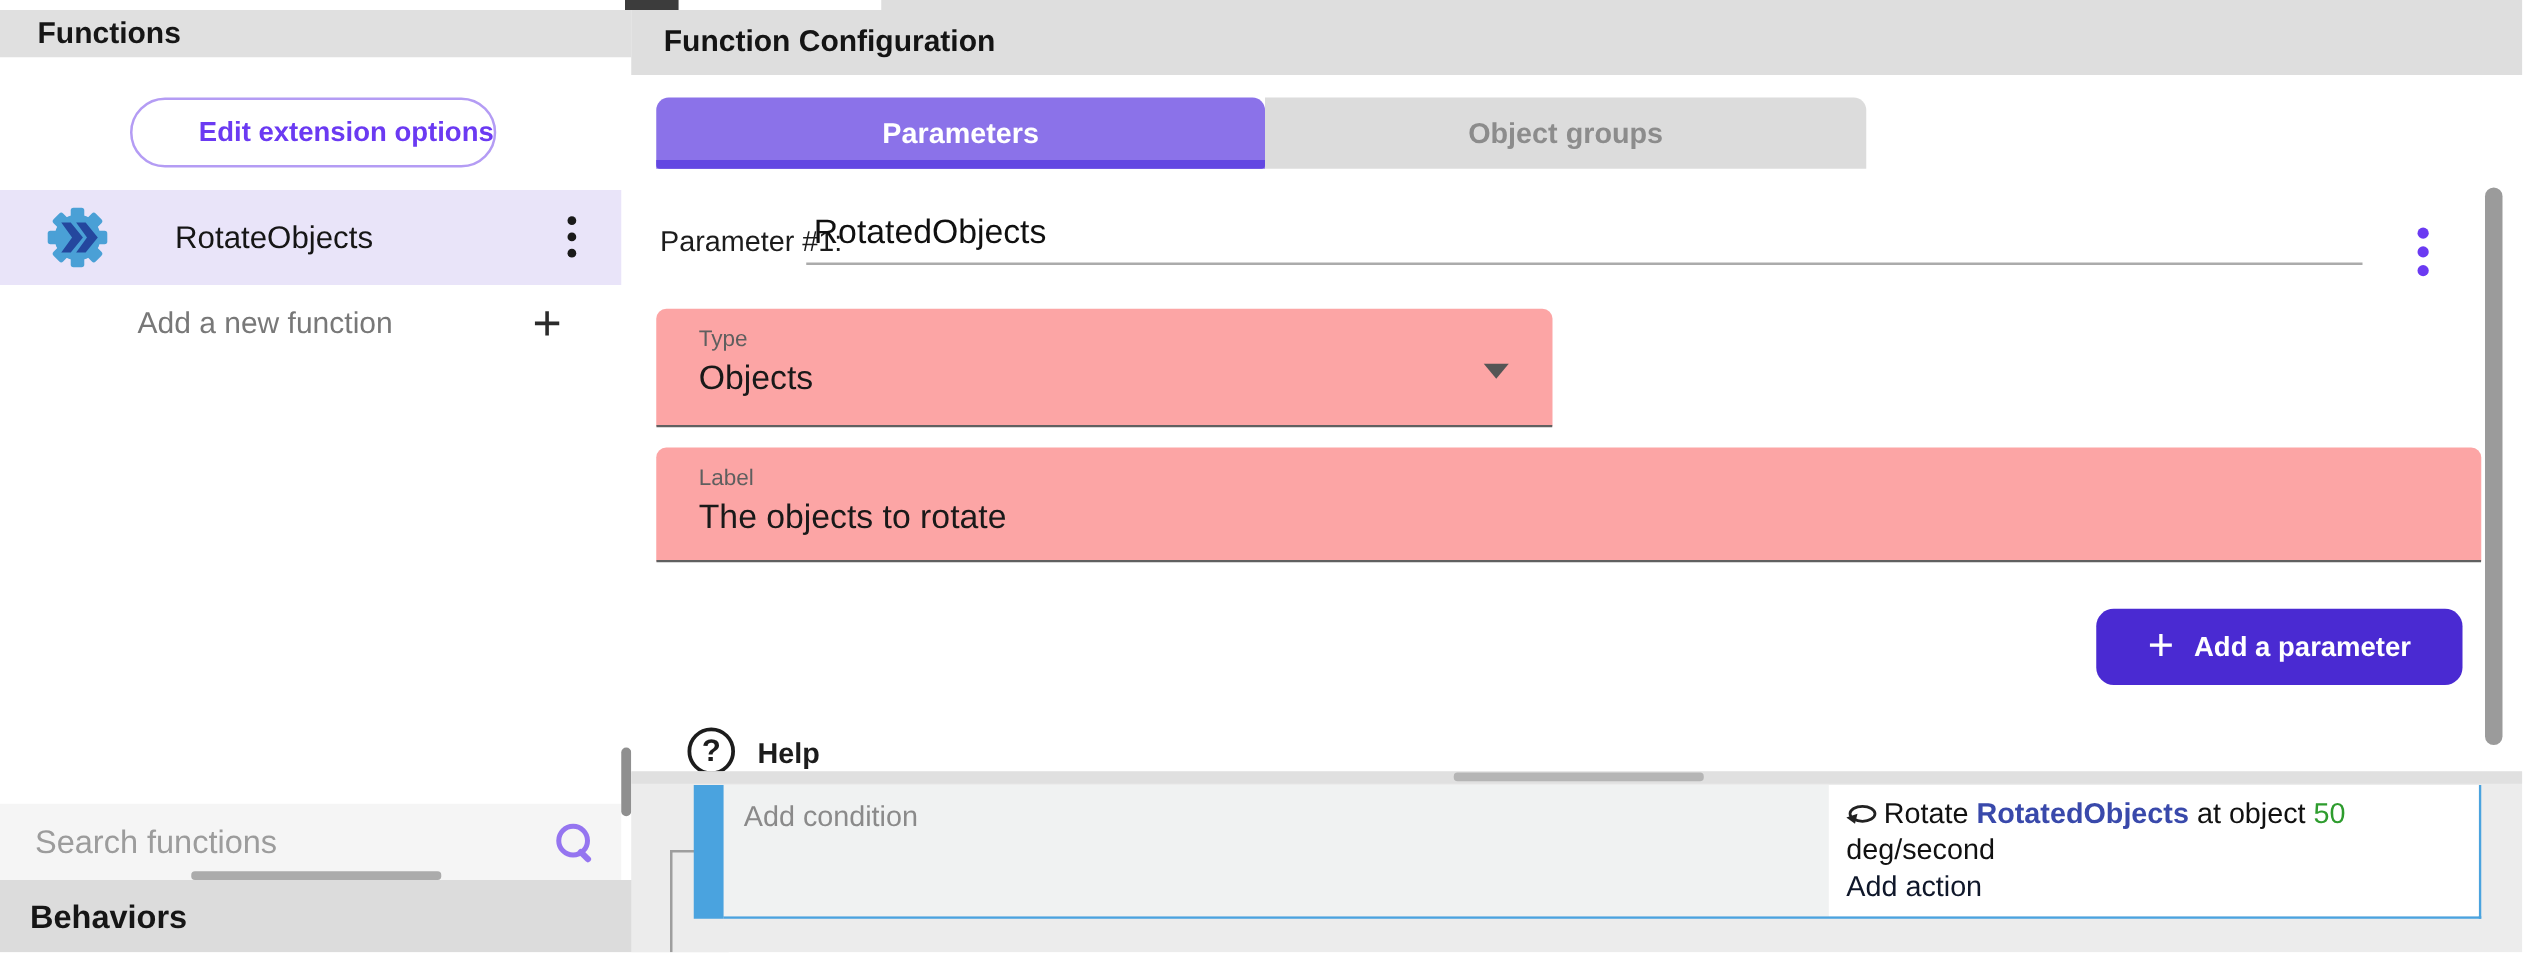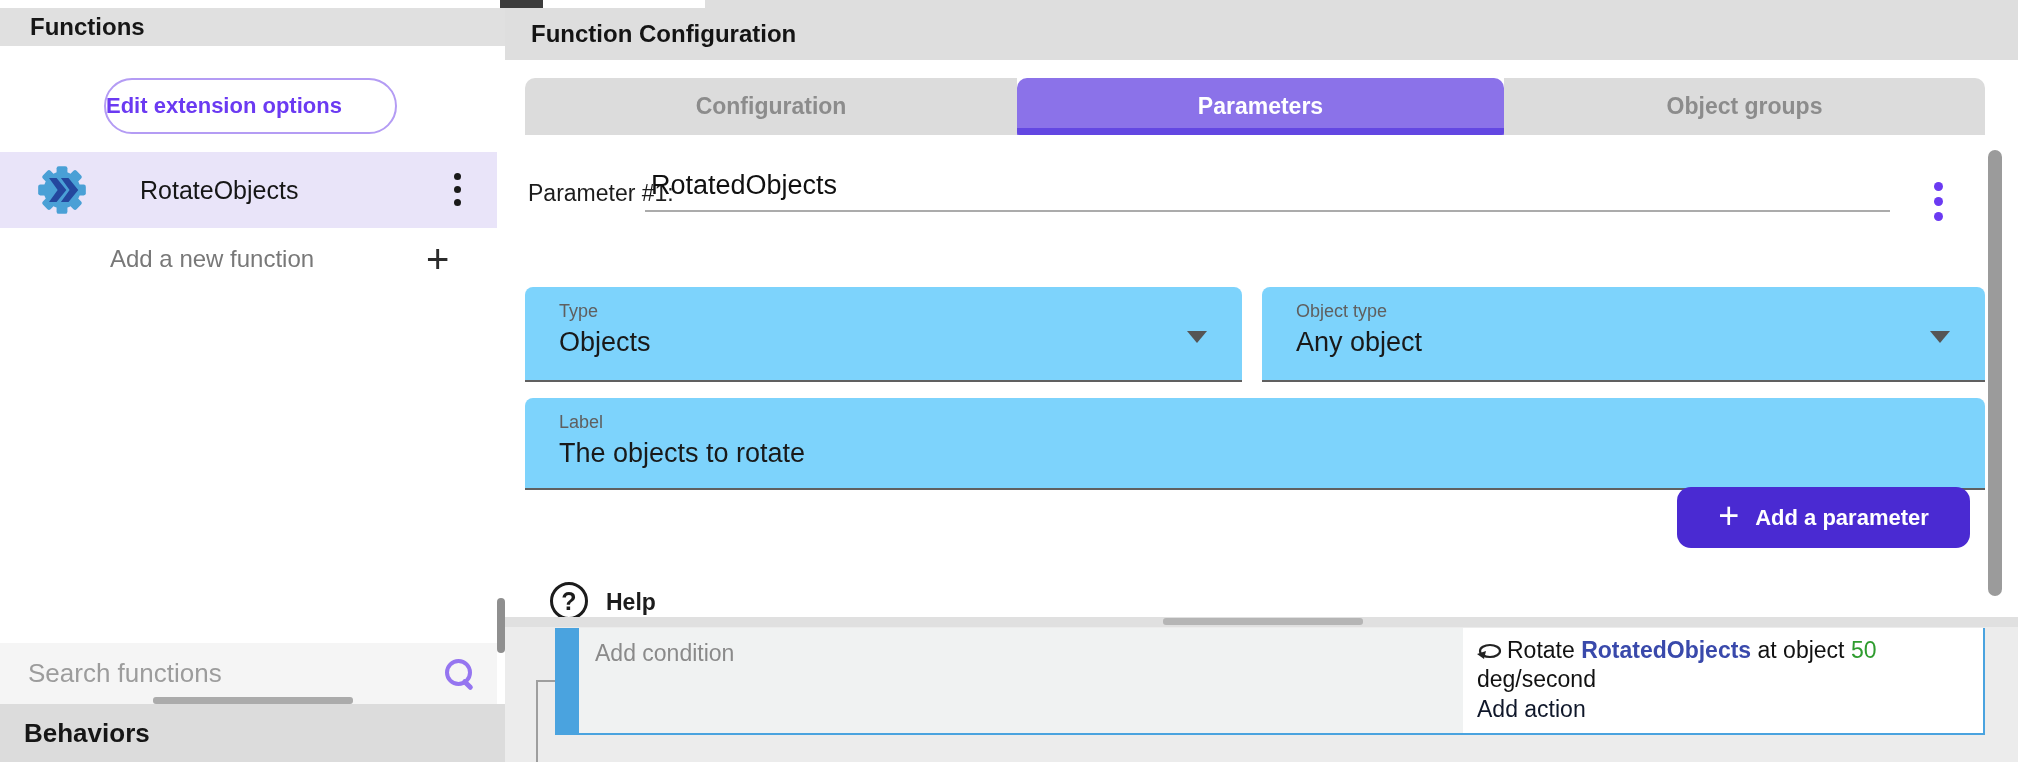"Edit extension options" .edit-ext { justify-content: flex-start -> flex-end }
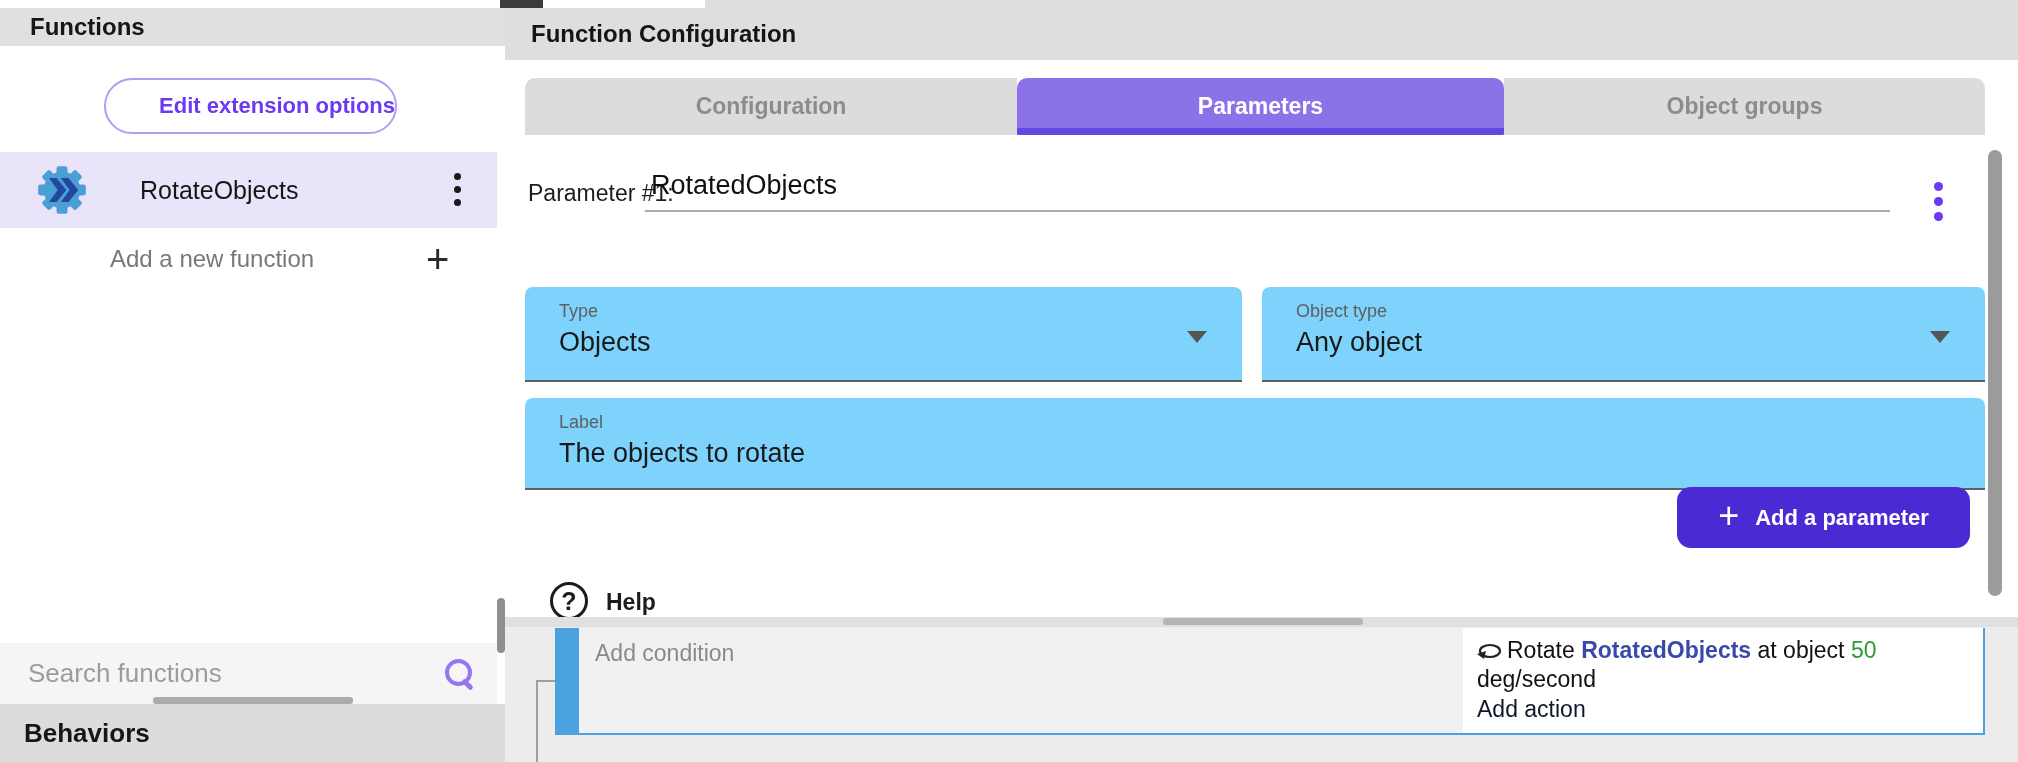"Configuration" div.tab { html: <div> <span>Configuration</span> </div> -> none }
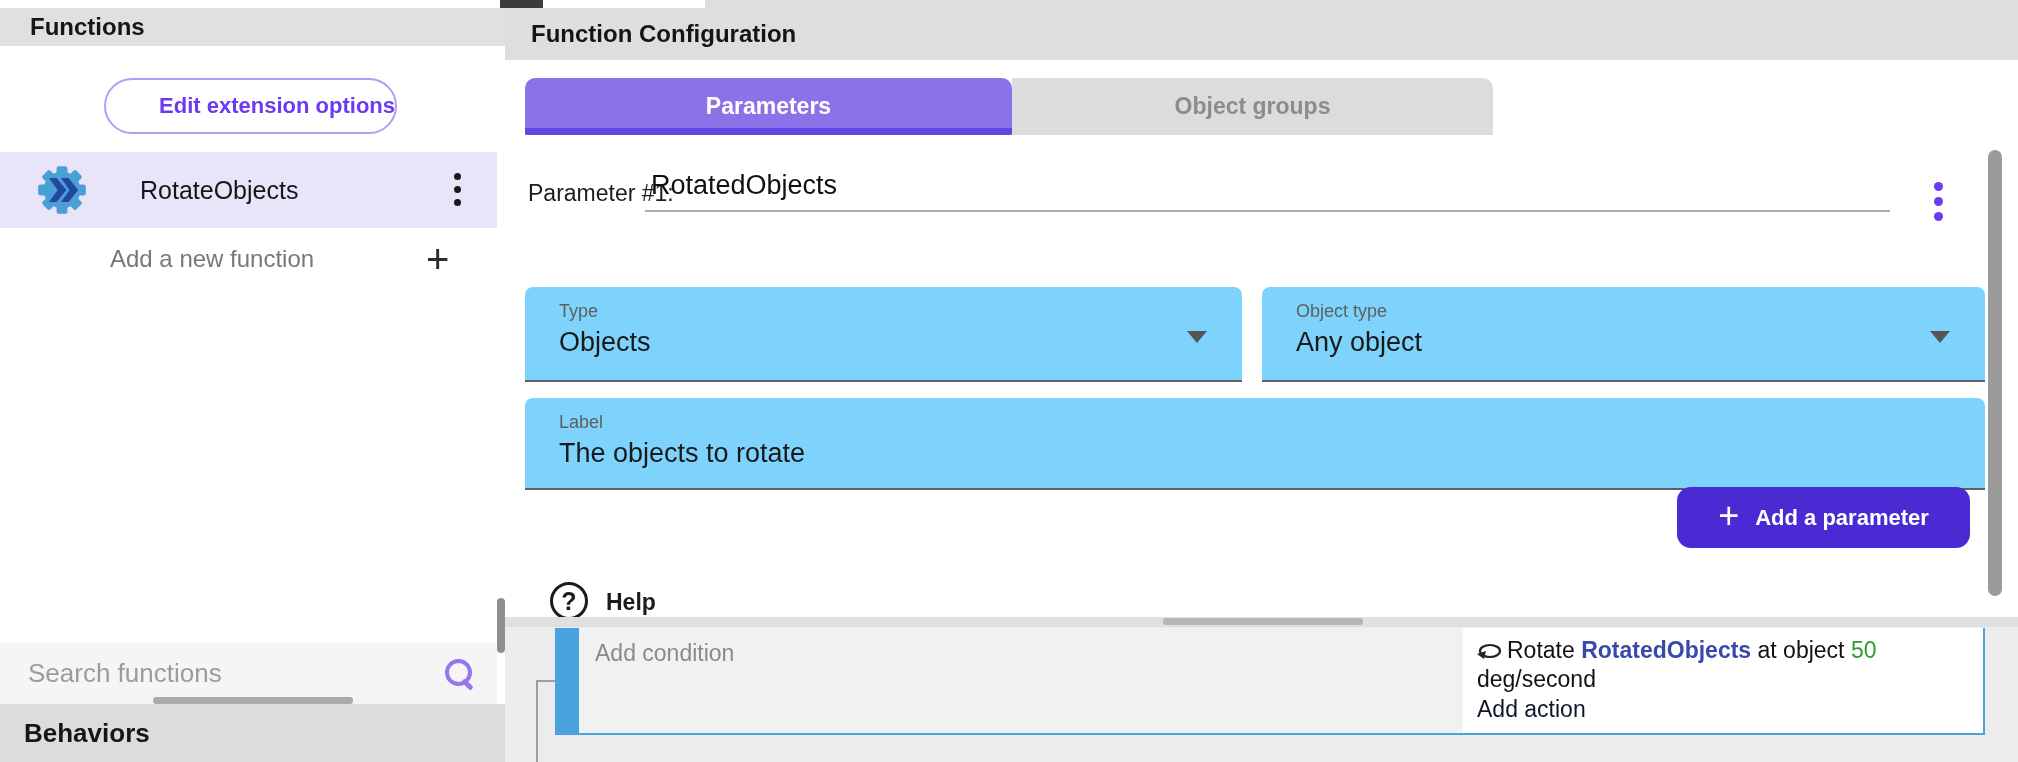"Type" .field { background: #7dd3fc -> #fca5a5; margin-top: 40px -> none }
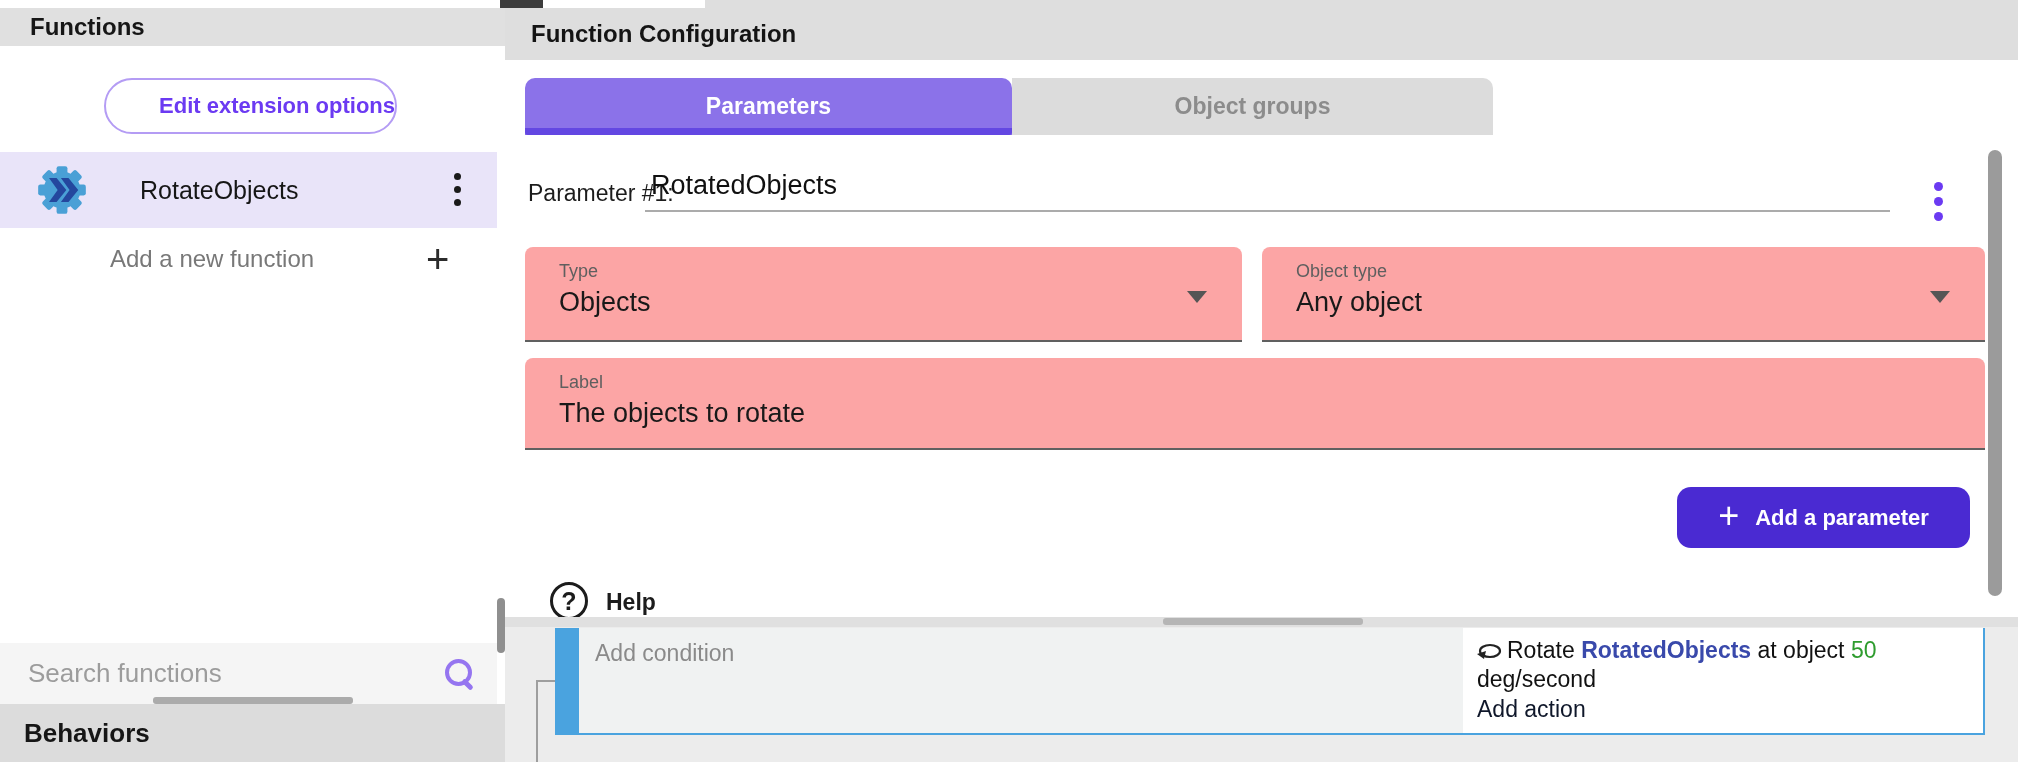"Object type" div.abs { html: <div> <span>Object type</span> <span>Any object</span> <span></span> </div> -> none }
